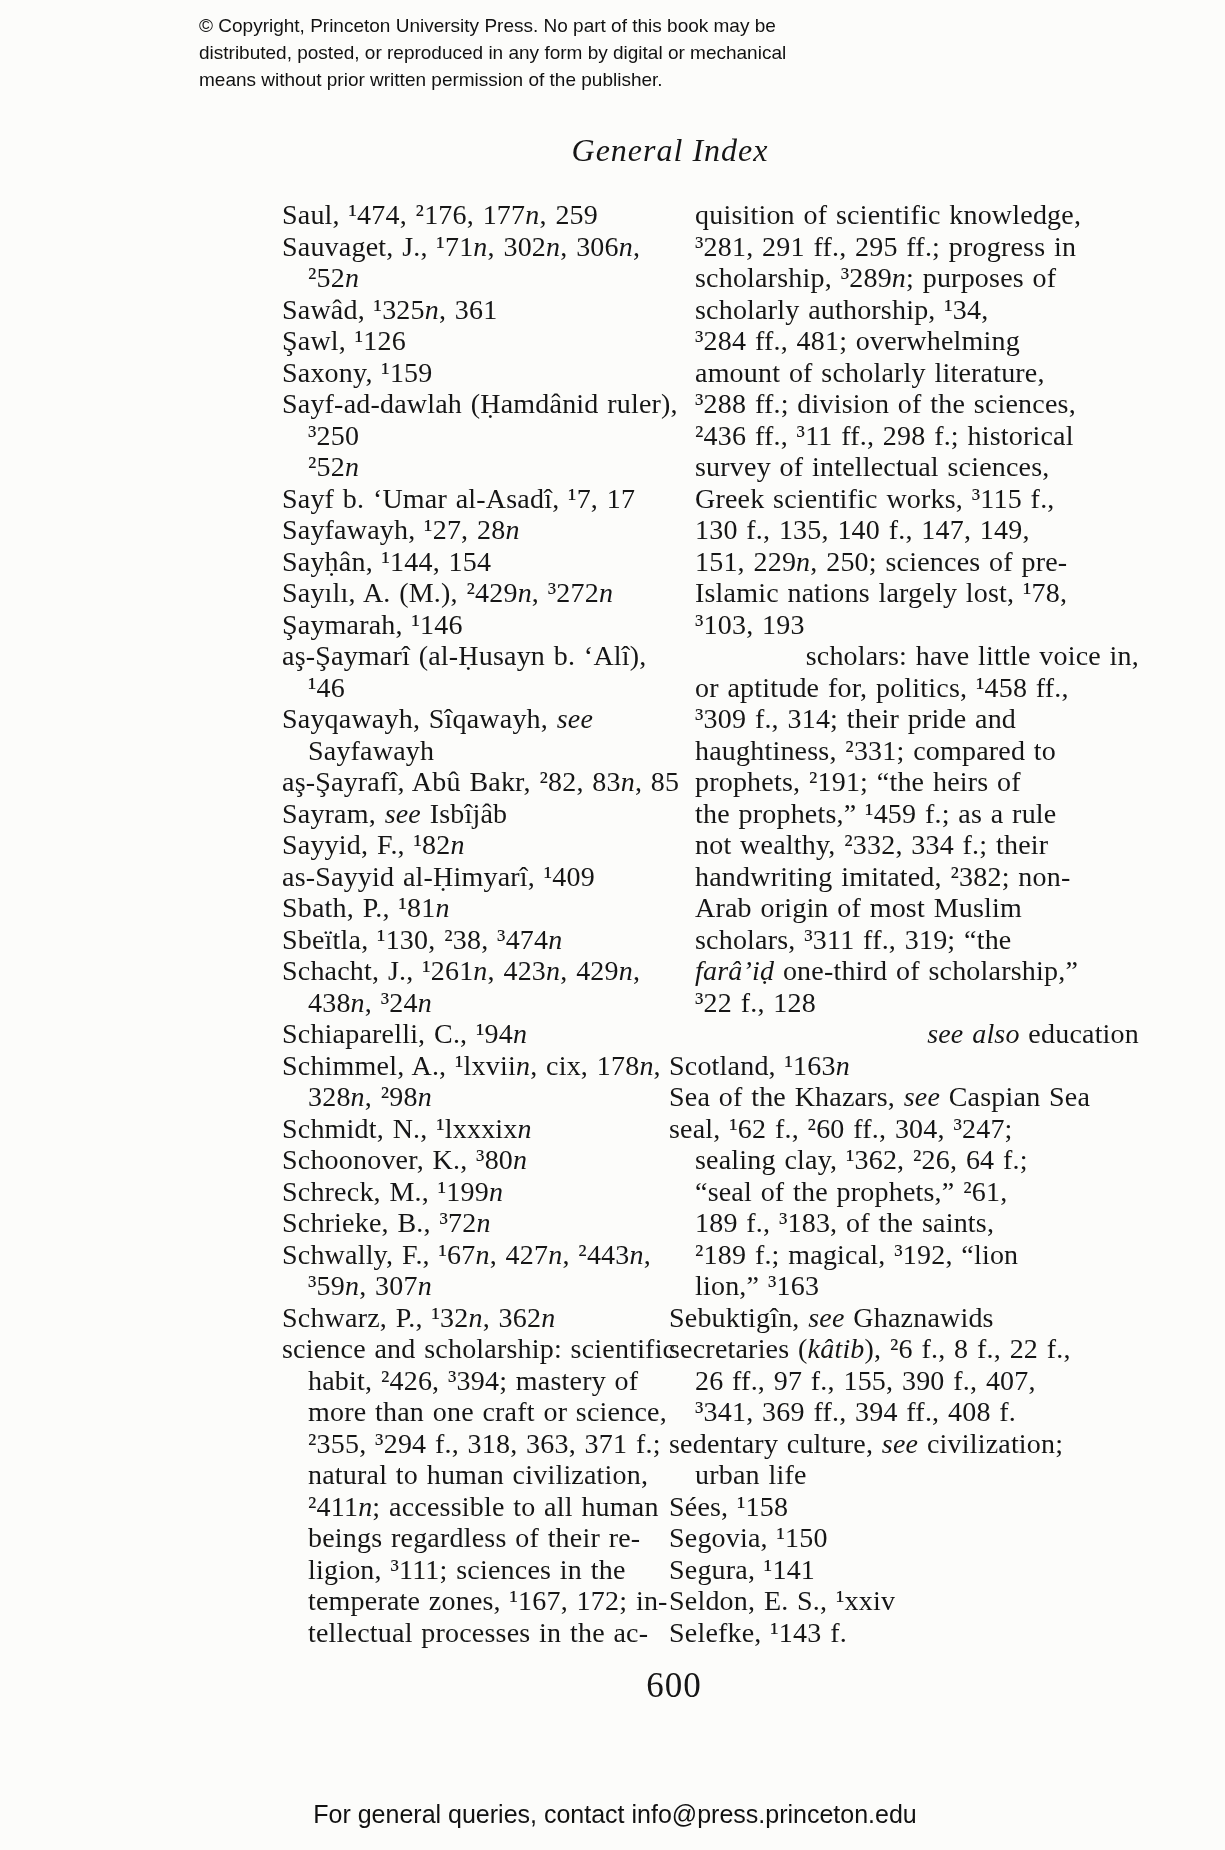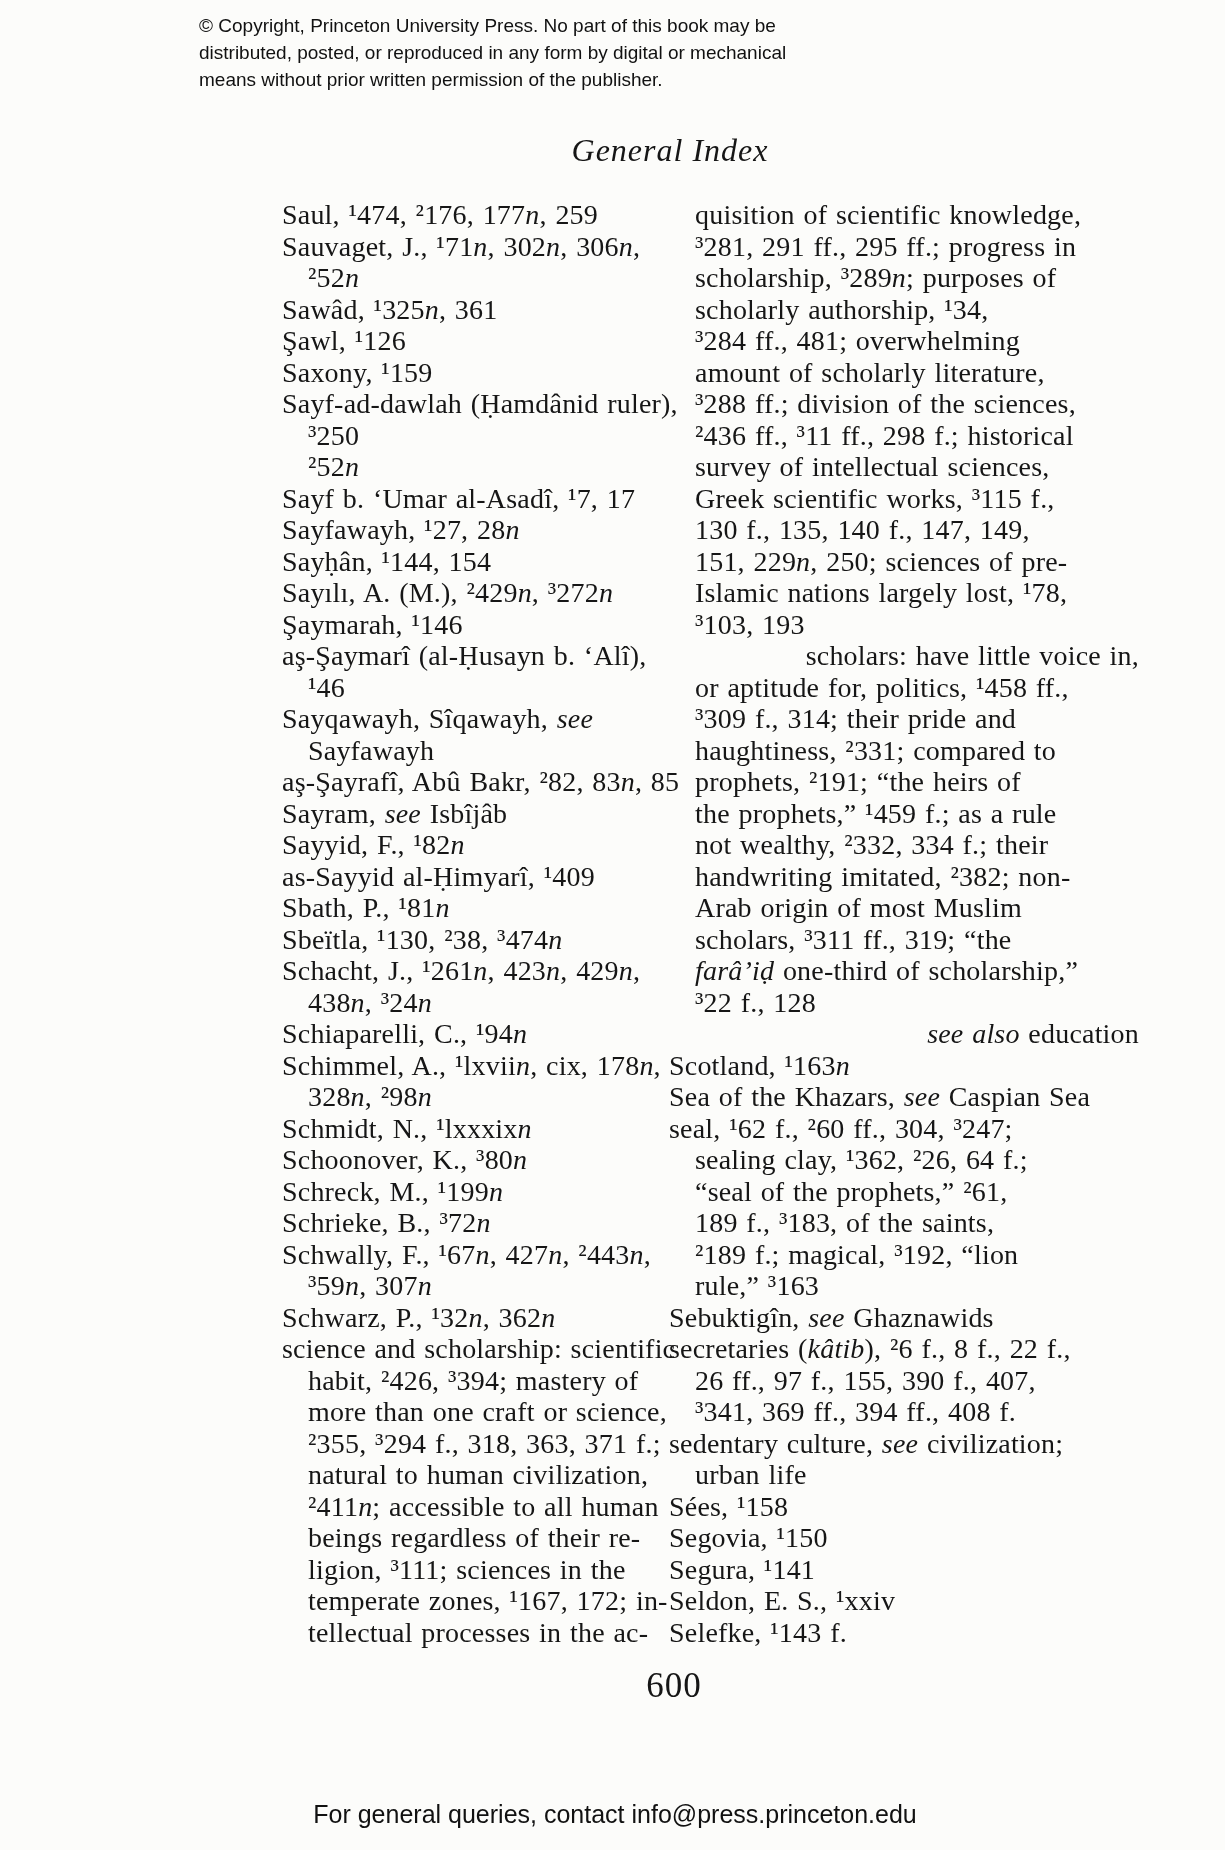"rule,” ³163" div.line { text: rule -> lion }
